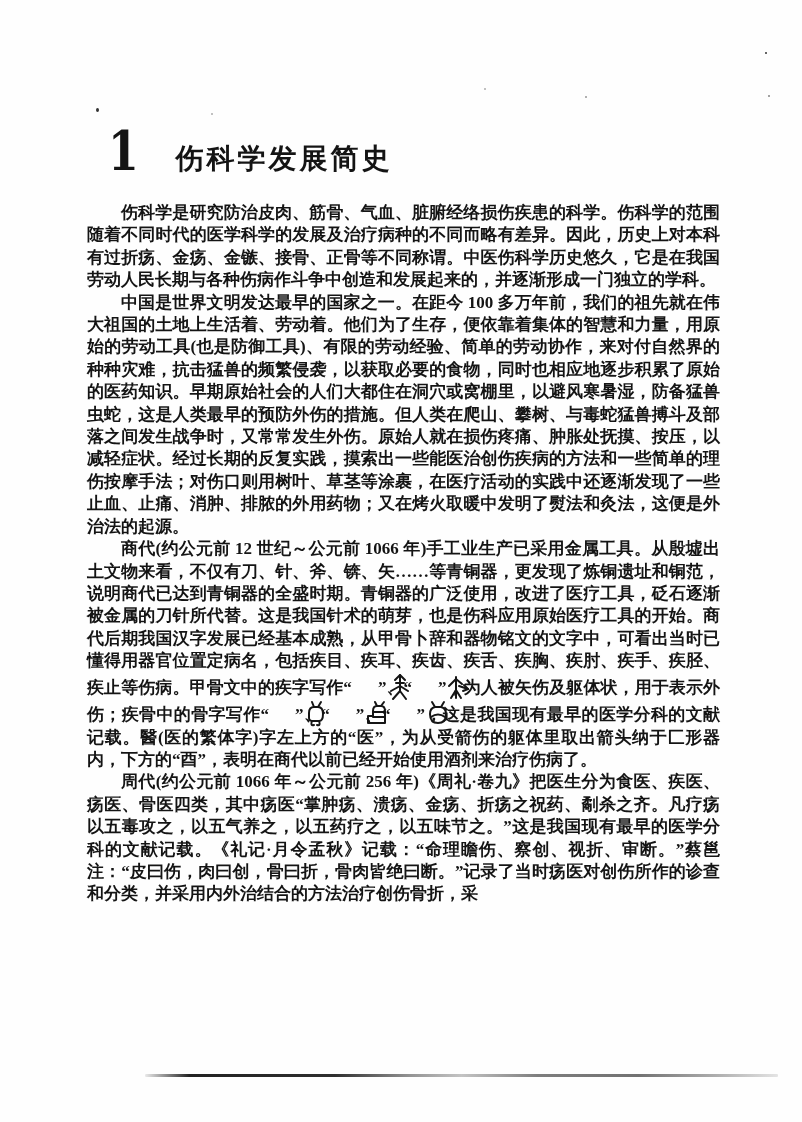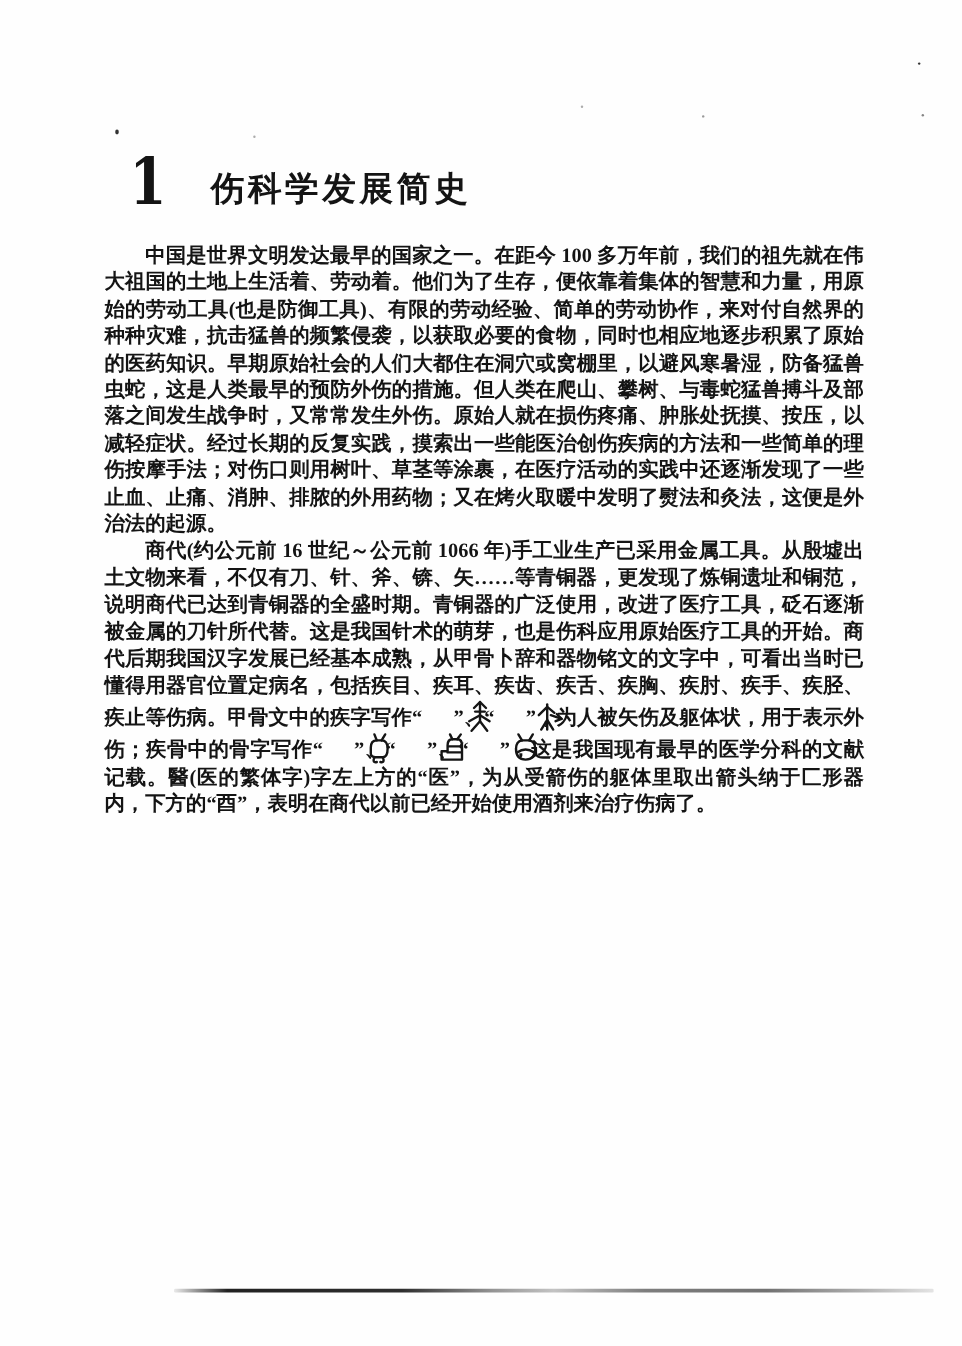"伤科学发展简史" .chapter-title { font-family: Liberation Serif, serif -> Liberation Sans, sans-serif }
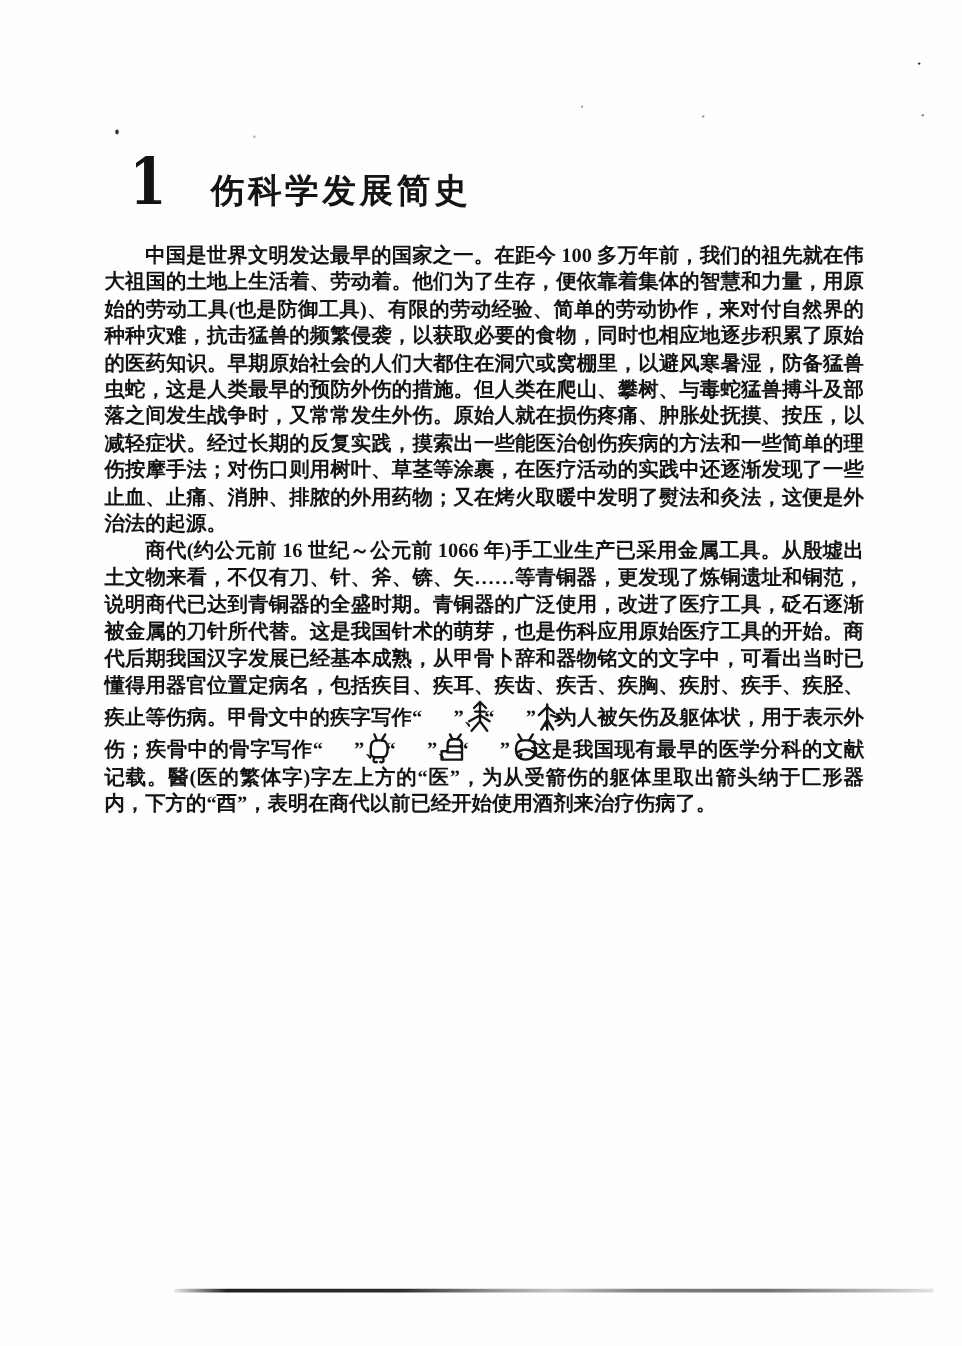"伤科学是研究防治皮肉、筋骨、气血、脏腑经络损伤疾患的科学。伤科学的范围随着不同时" p { html: none -> <p>伤科学是研究防治皮肉、筋骨、气血、脏腑经络损伤疾患的科学。伤科学的范围随着不同时代的医学科学的发展及治疗病种的不同而略有差异。因此，历史上对本科有过折疡、金疡、金镞、接骨、正骨等不同称谓。中医伤科学历史悠久，它是在我国劳动人民长期与各种伤病作斗争中创造和发展起来的，并逐渐形成一门独立的学科。</p> }
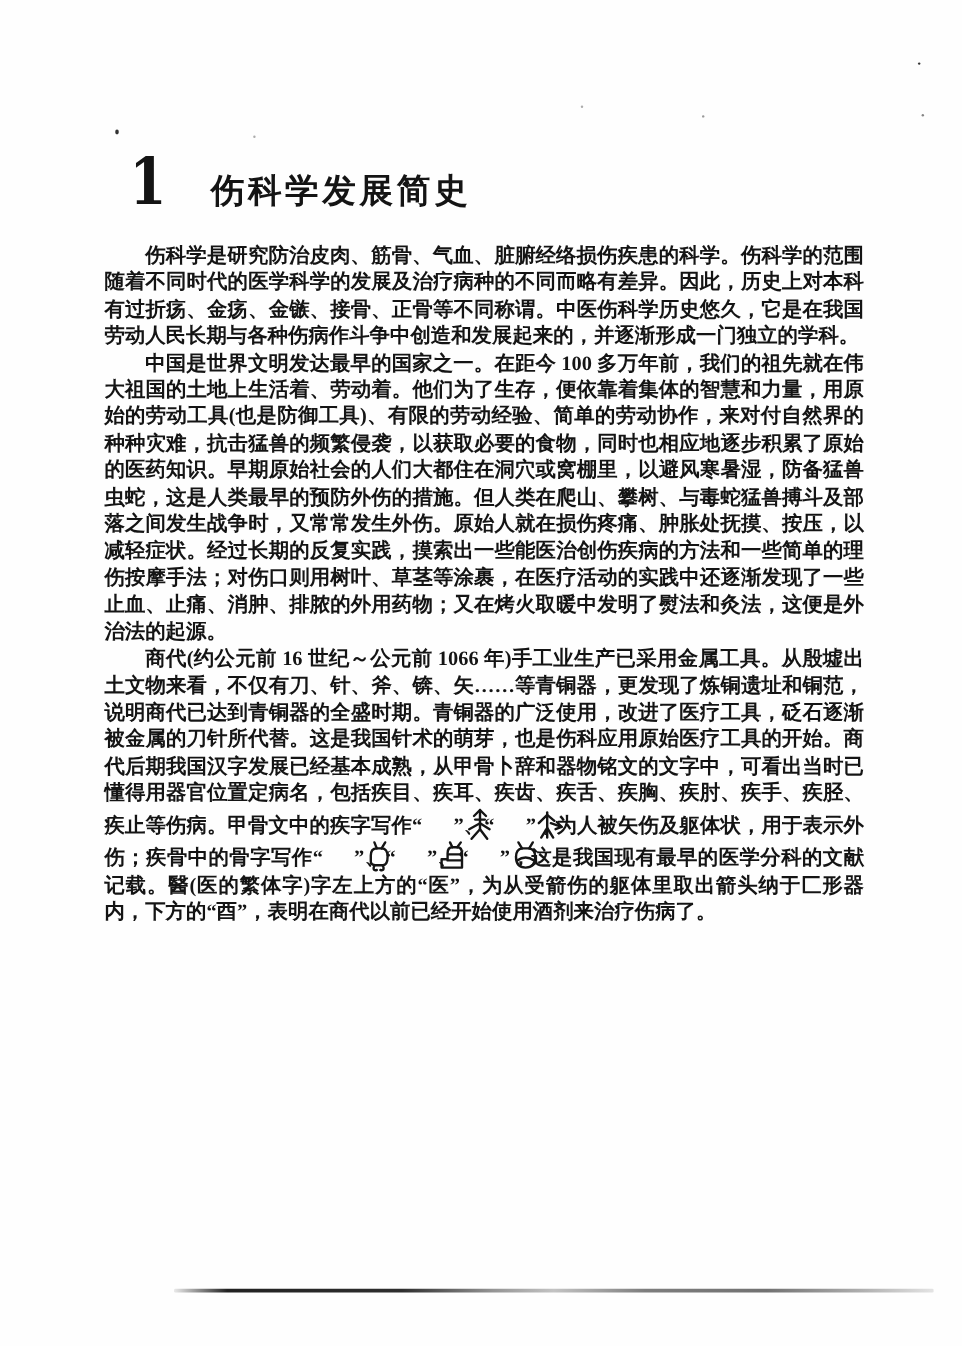"商代(约公元前 16 世纪～公元前 1066" span { text: 16 -> 12 }
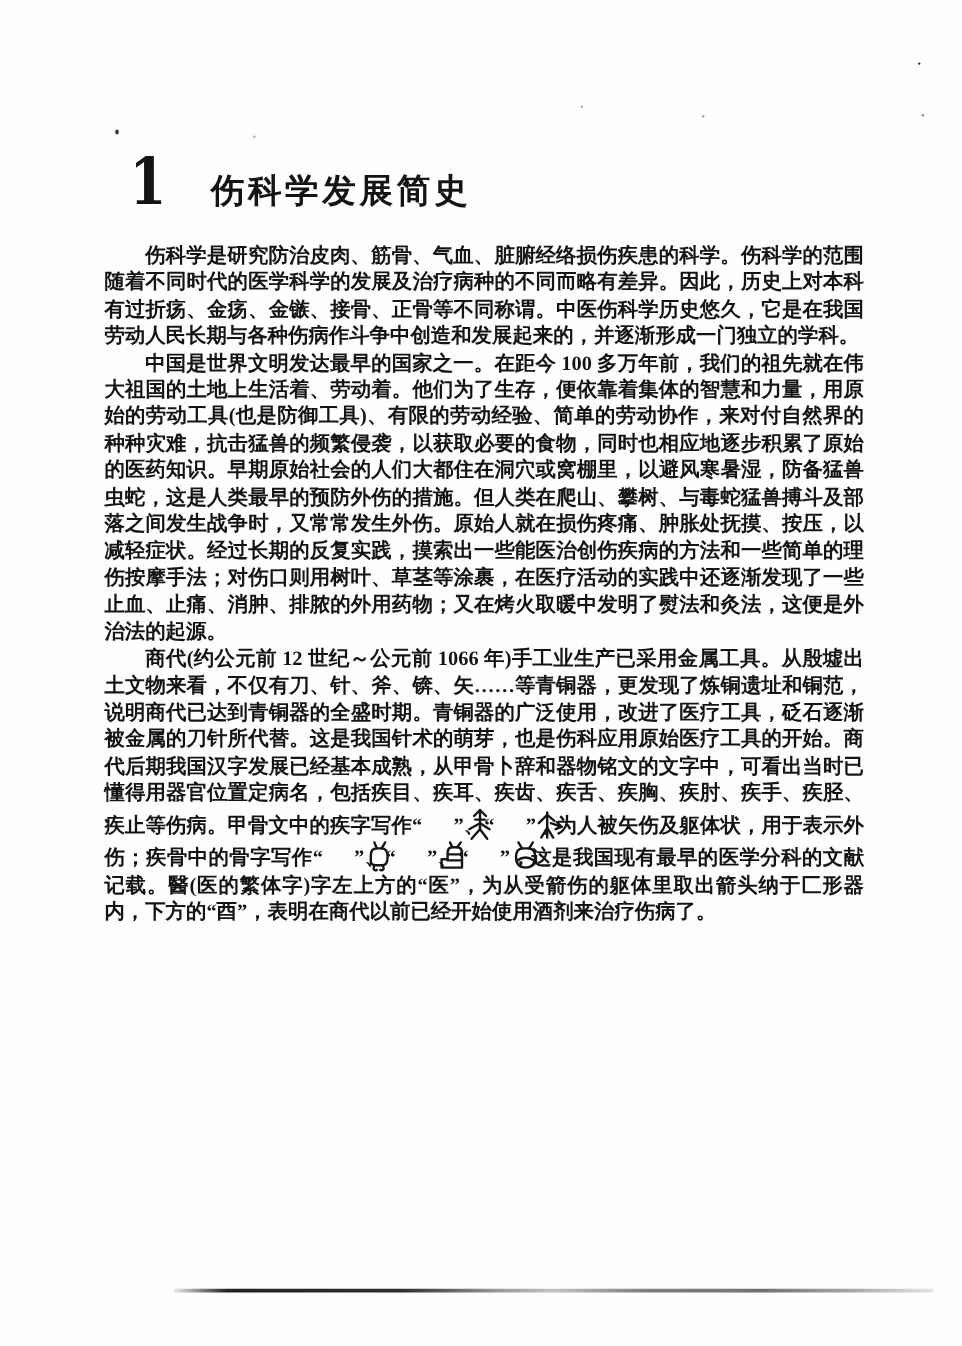"周代(约公元前 1066 年～公元前 256" p { html: none -> <p>周代(约公元前 1066 年～公元前 256 年)《周礼·卷九》把医生分为食医、疾医、疡医、骨医四类，其中疡医“掌肿疡、溃疡、金疡、折疡之祝药、劀杀之齐。凡疗疡以五毒攻之，以五气养之，以五药疗之，以五味节之。”这是我国现有最早的医学分科的文献记载。《礼记·月令孟秋》记载：“命理瞻伤、察创、视折、审断。”蔡邕注：“皮曰伤，肉曰创，骨曰折，骨肉皆绝曰断。”记录了当时疡医对创伤所作的诊查和分类，并采用内外治结合的方法治疗创伤骨折，采</p> }
